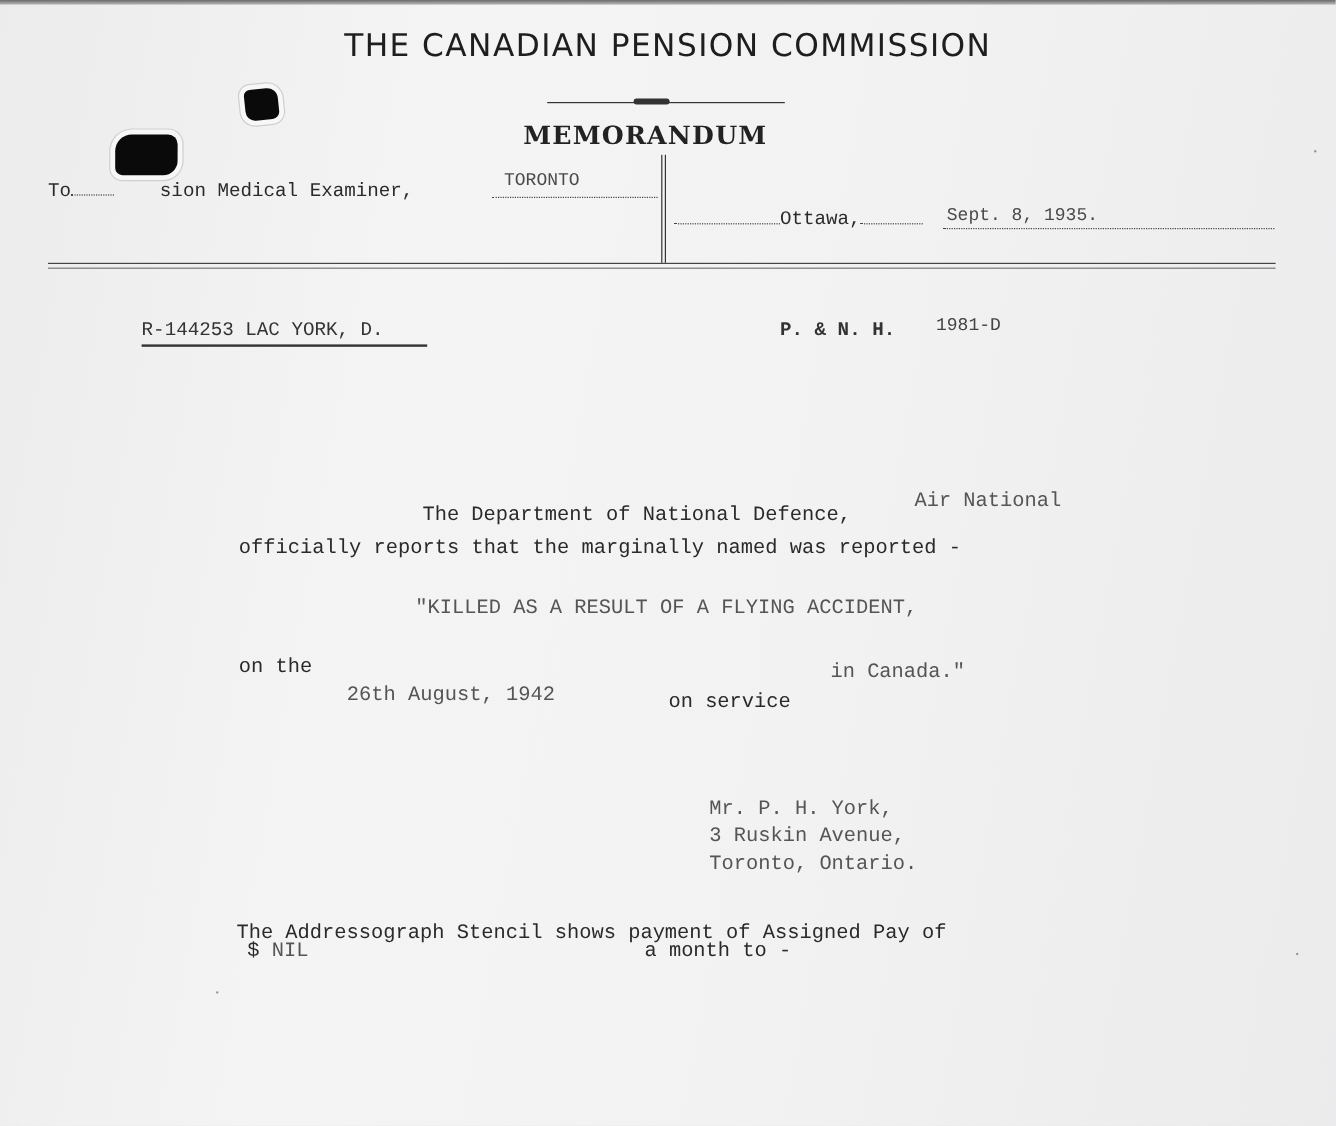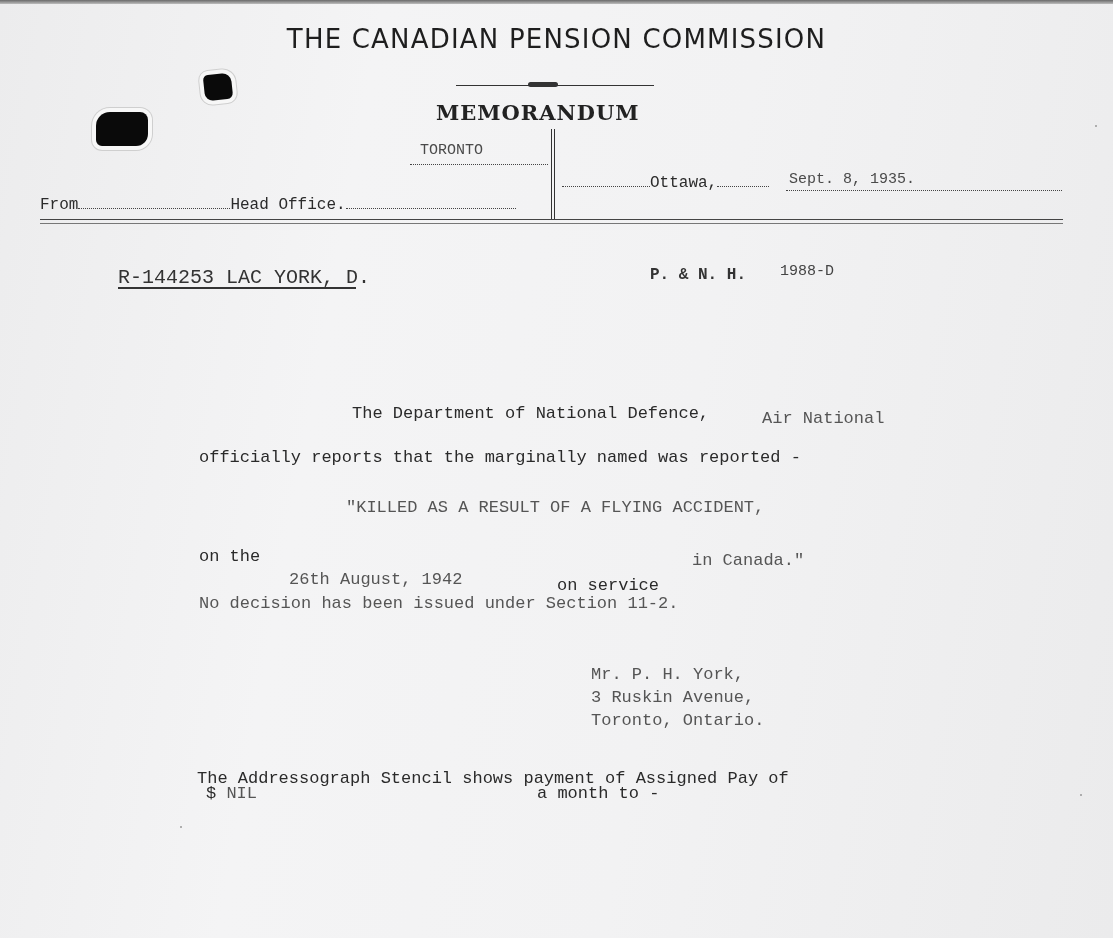"To sion Medical Examiner," div.abs { html: none -> <div> <span>To</span><span></span><span></span><span>sion Medical Examiner,</span> </div> }
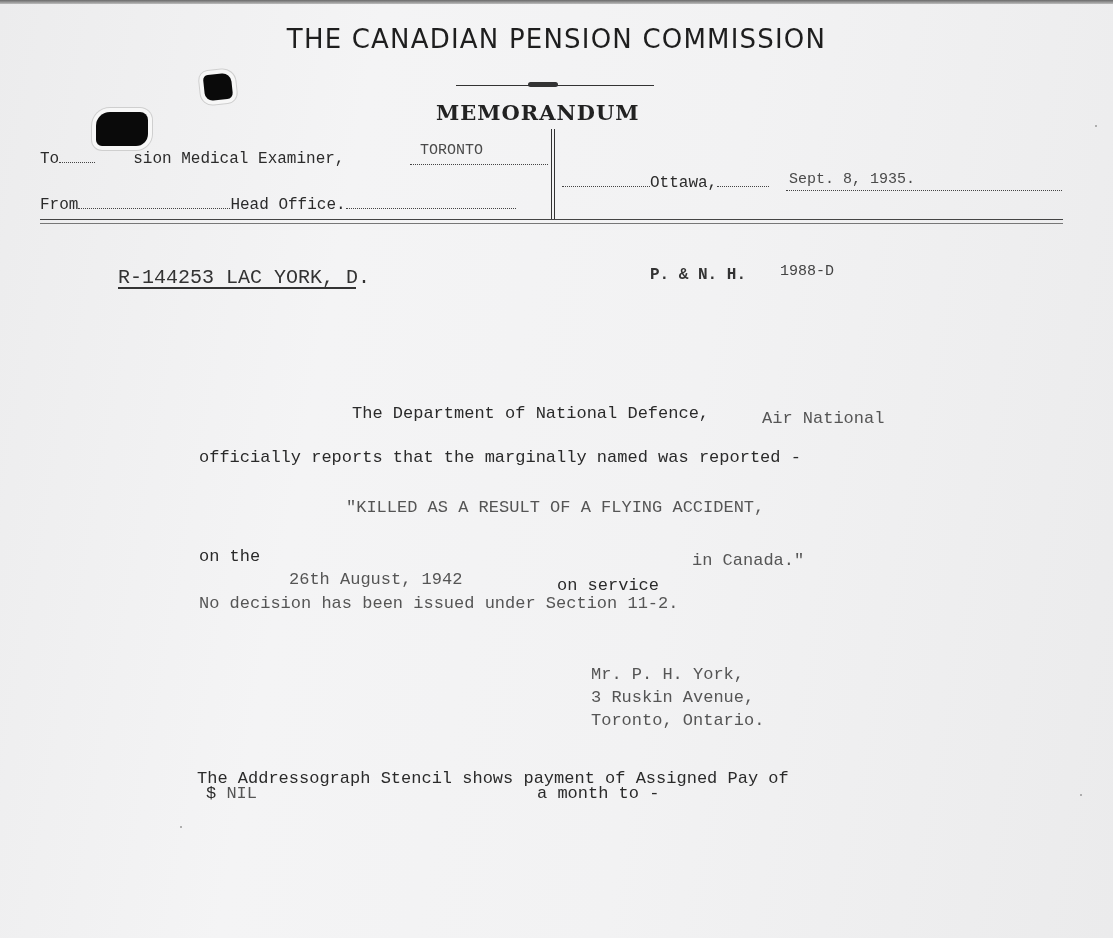"From Head Office." div.abs { html: <div> <span>From</span><span></span><span>Head Office.</span><span></span> </div> -> none }
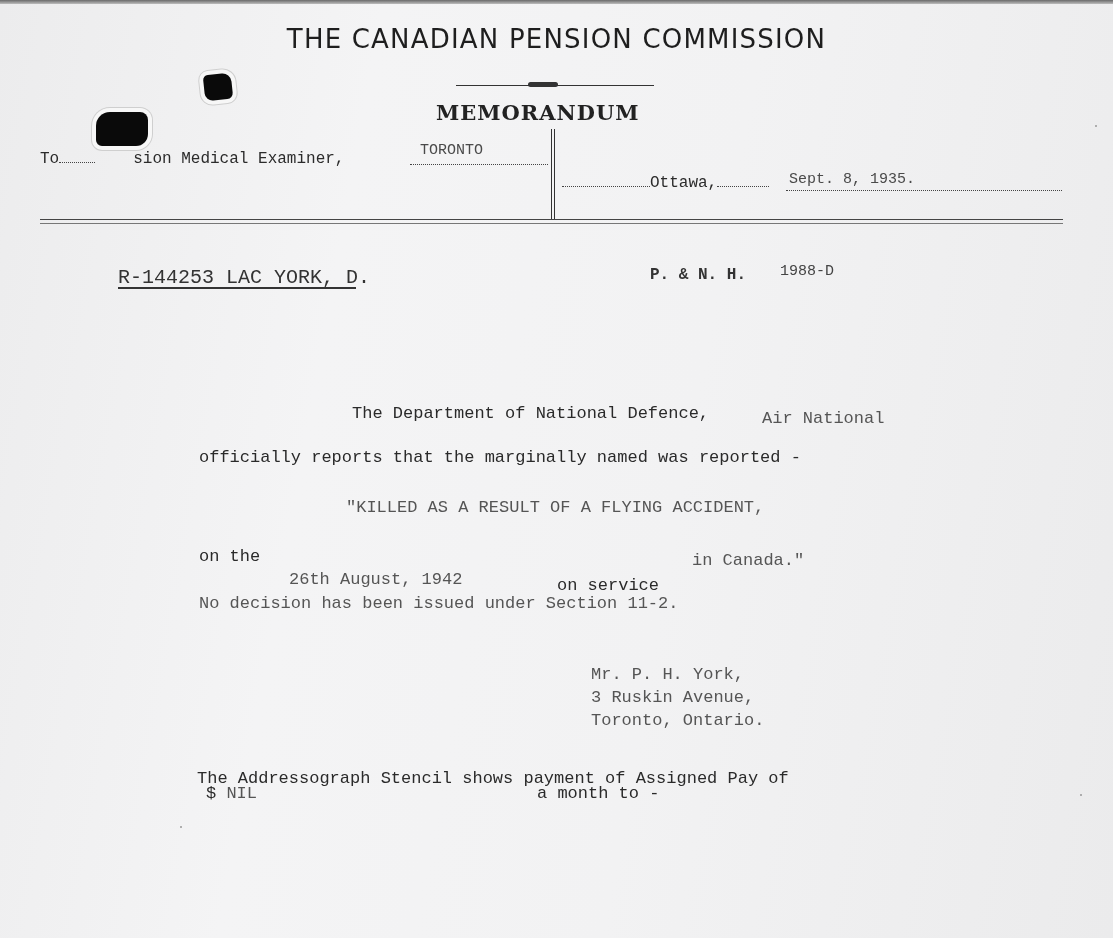"R-144253 LAC YORK, D." .ref { font-size: 20px -> 16px }
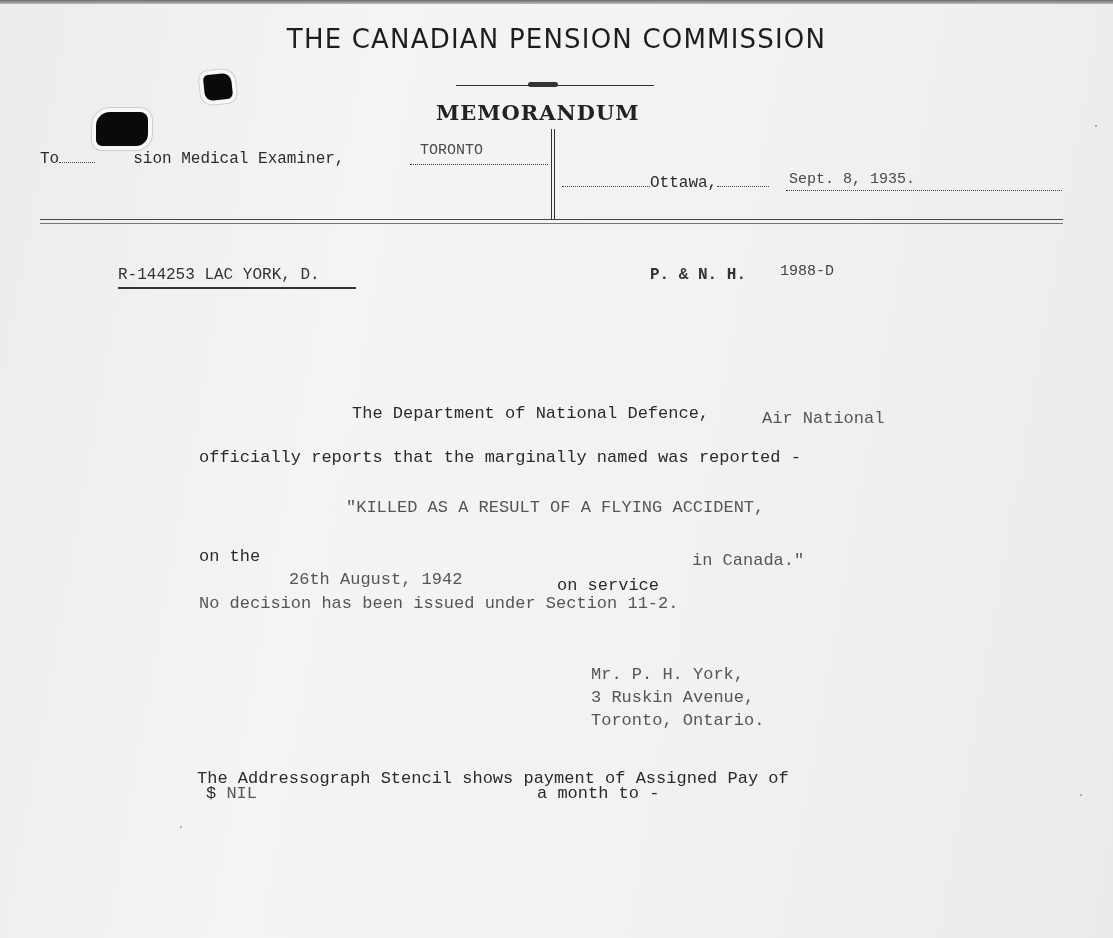"1988-D" div.abs { text: 1988-D -> 1981-D }
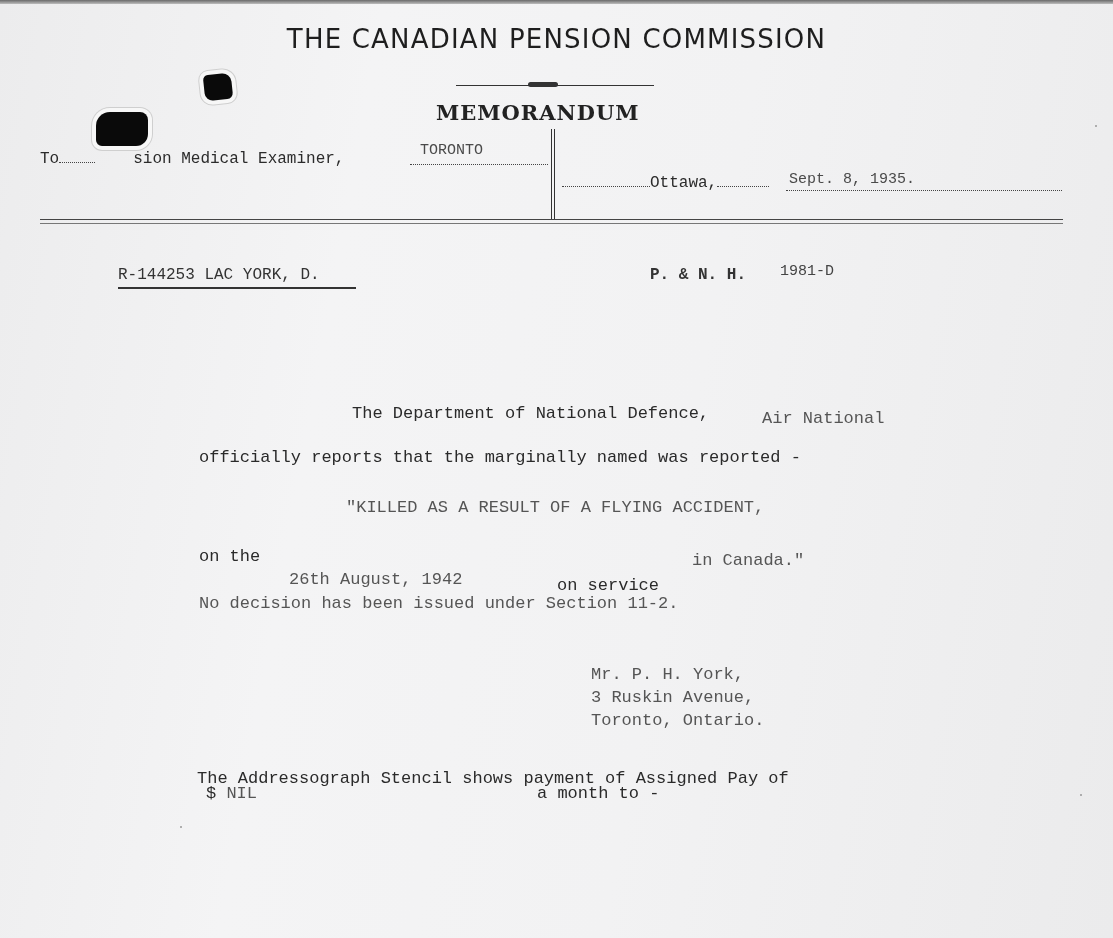"The Department of National Defence," div.abs { top: 400px -> 416px }
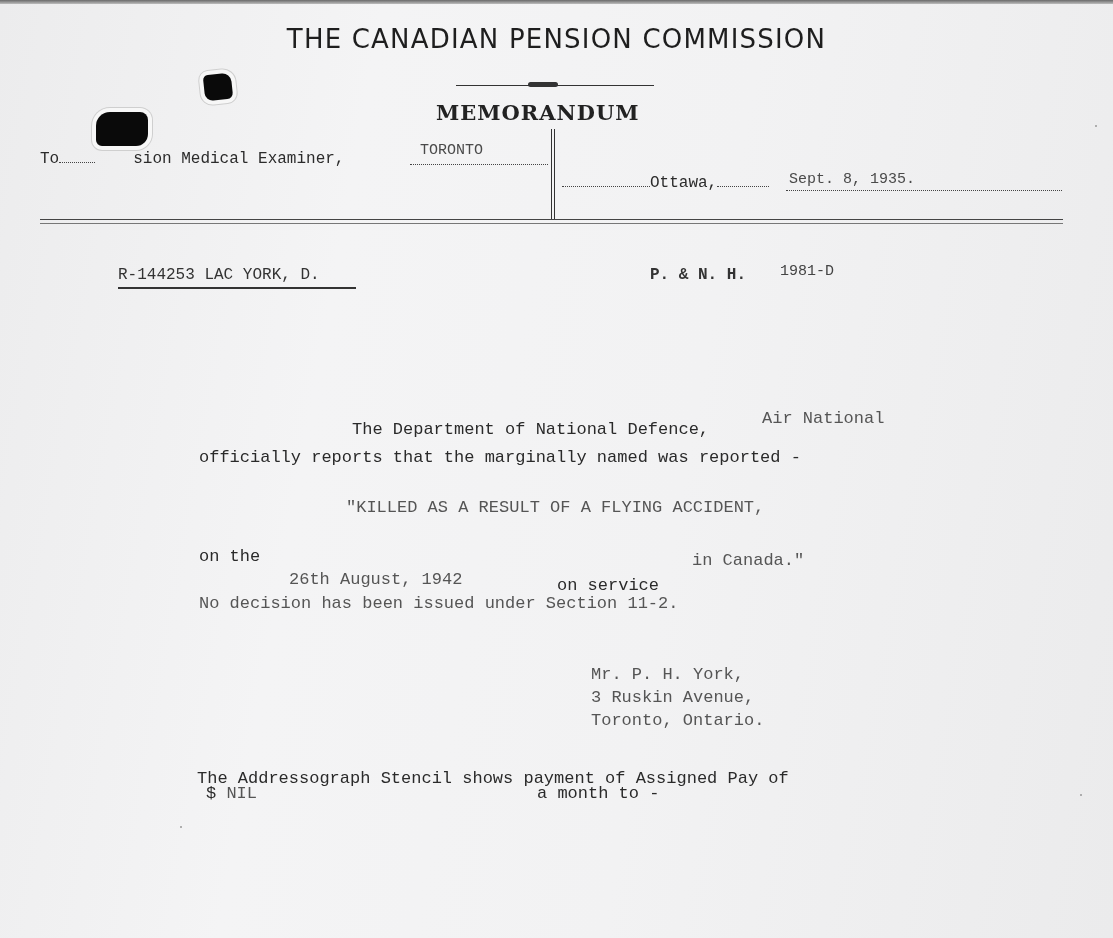"No decision has been issued" div.abs { html: <div>No decision has been issued under Section 11-2.</div> -> none }
